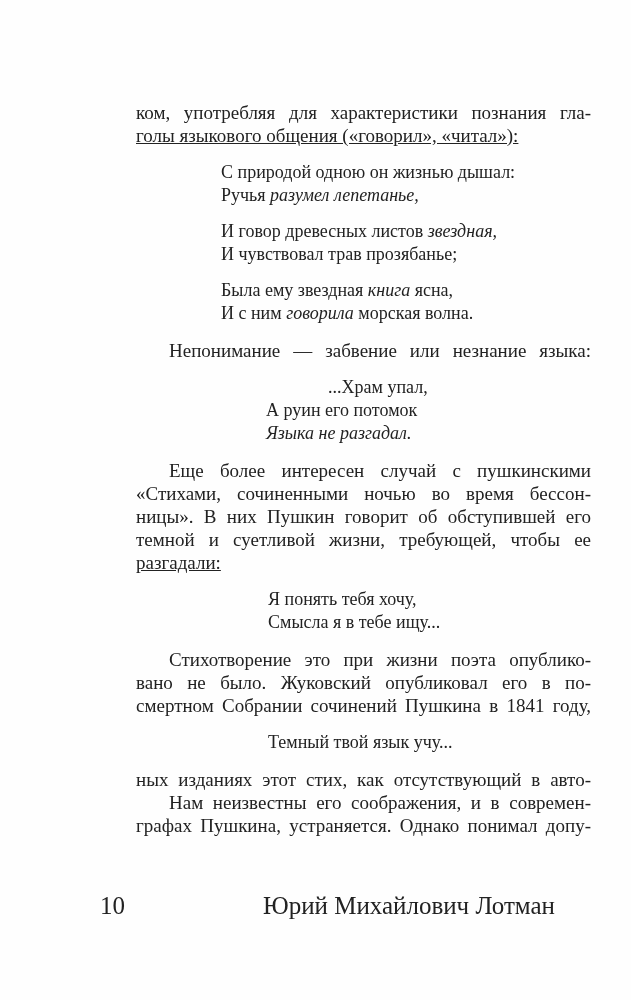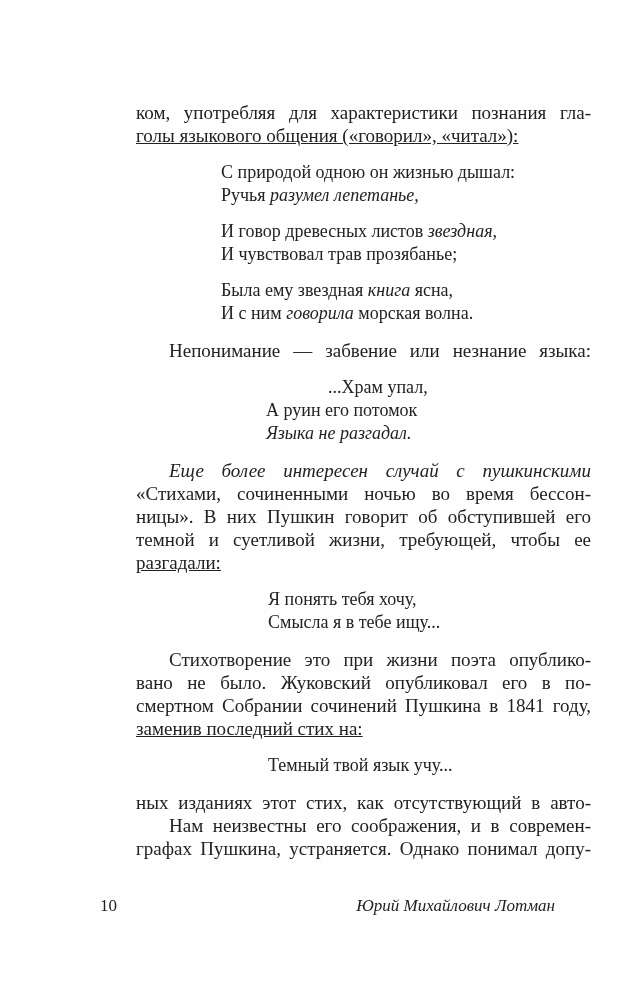"Еще более интересен случай с" div.line { font-style: italic -> none }
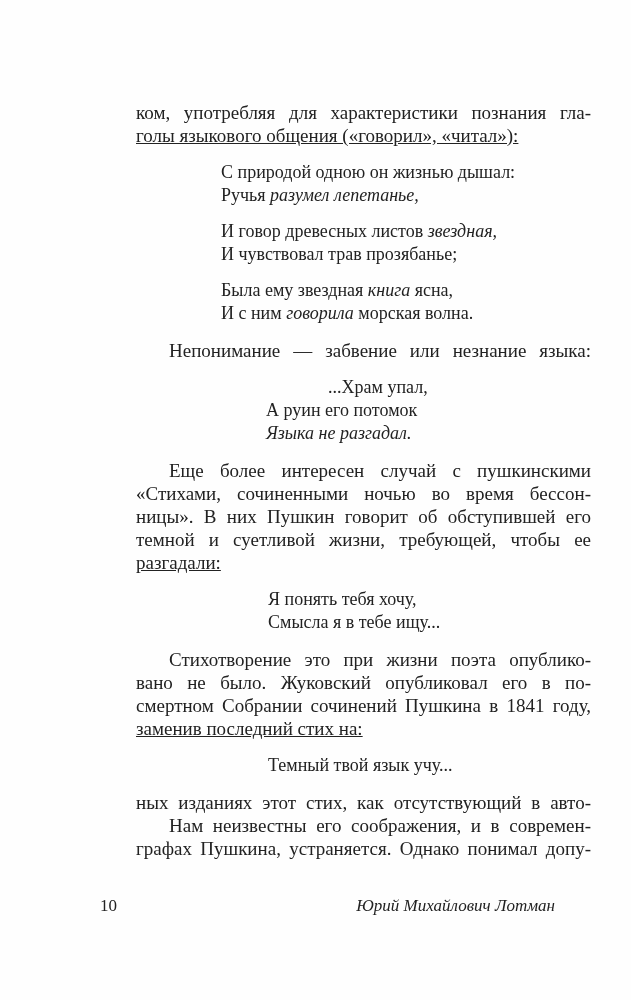"заменив последний стих на:" div.line { html: <div>заменив последний стих на:</div> -> none }
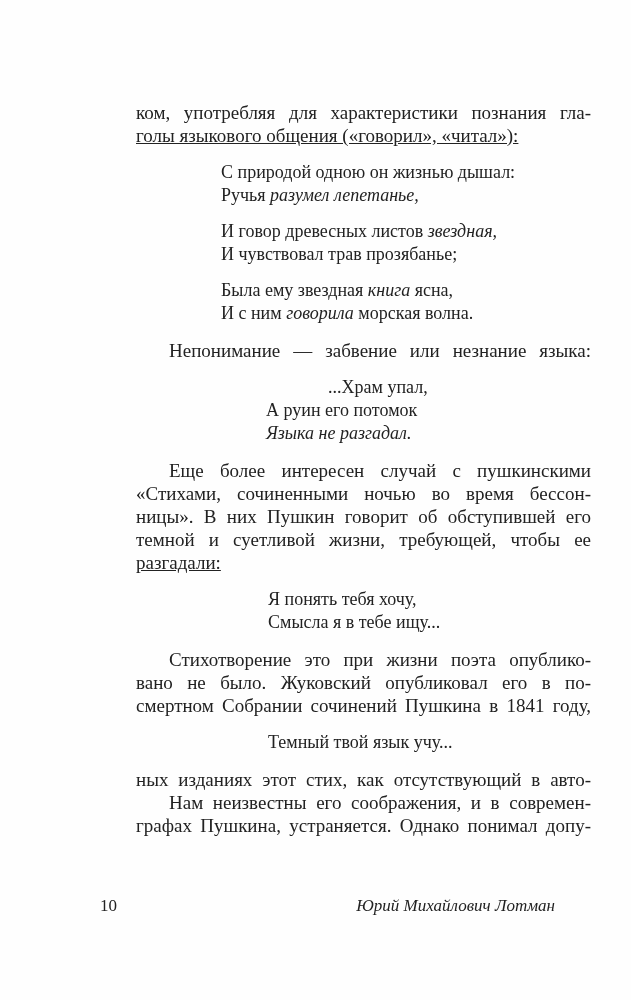"10" .footer { font-size: 17px -> 25px }
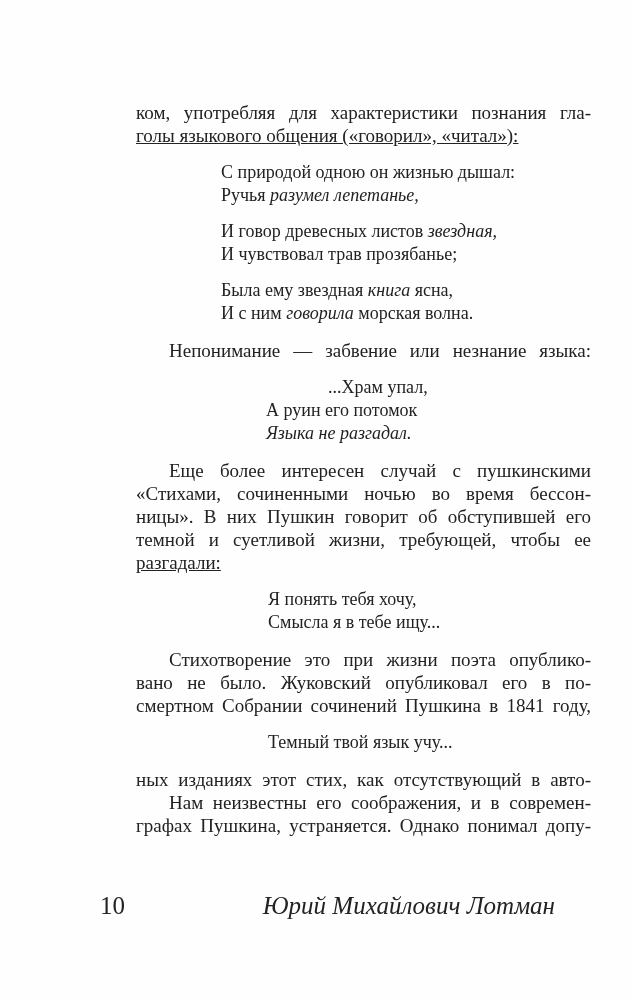"Юрий Михайлович Лотман" .footer .author { font-style: italic -> none }
